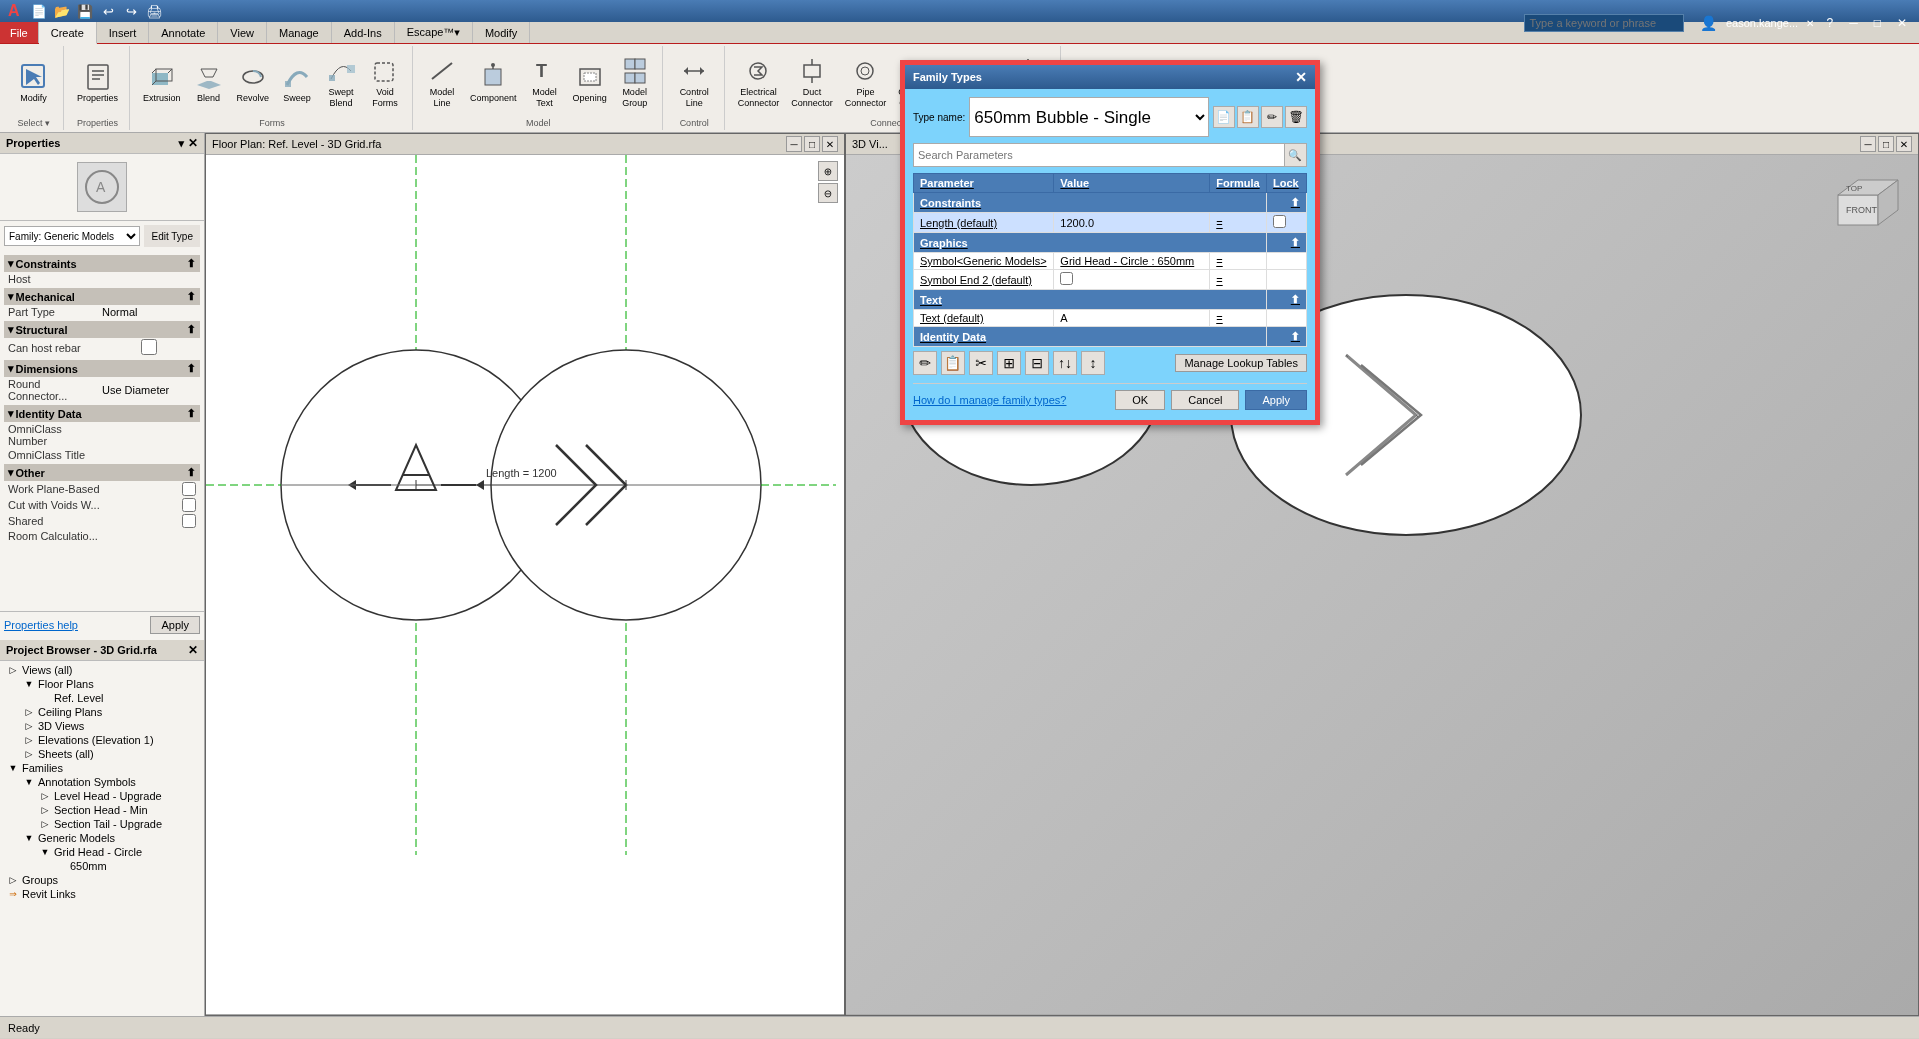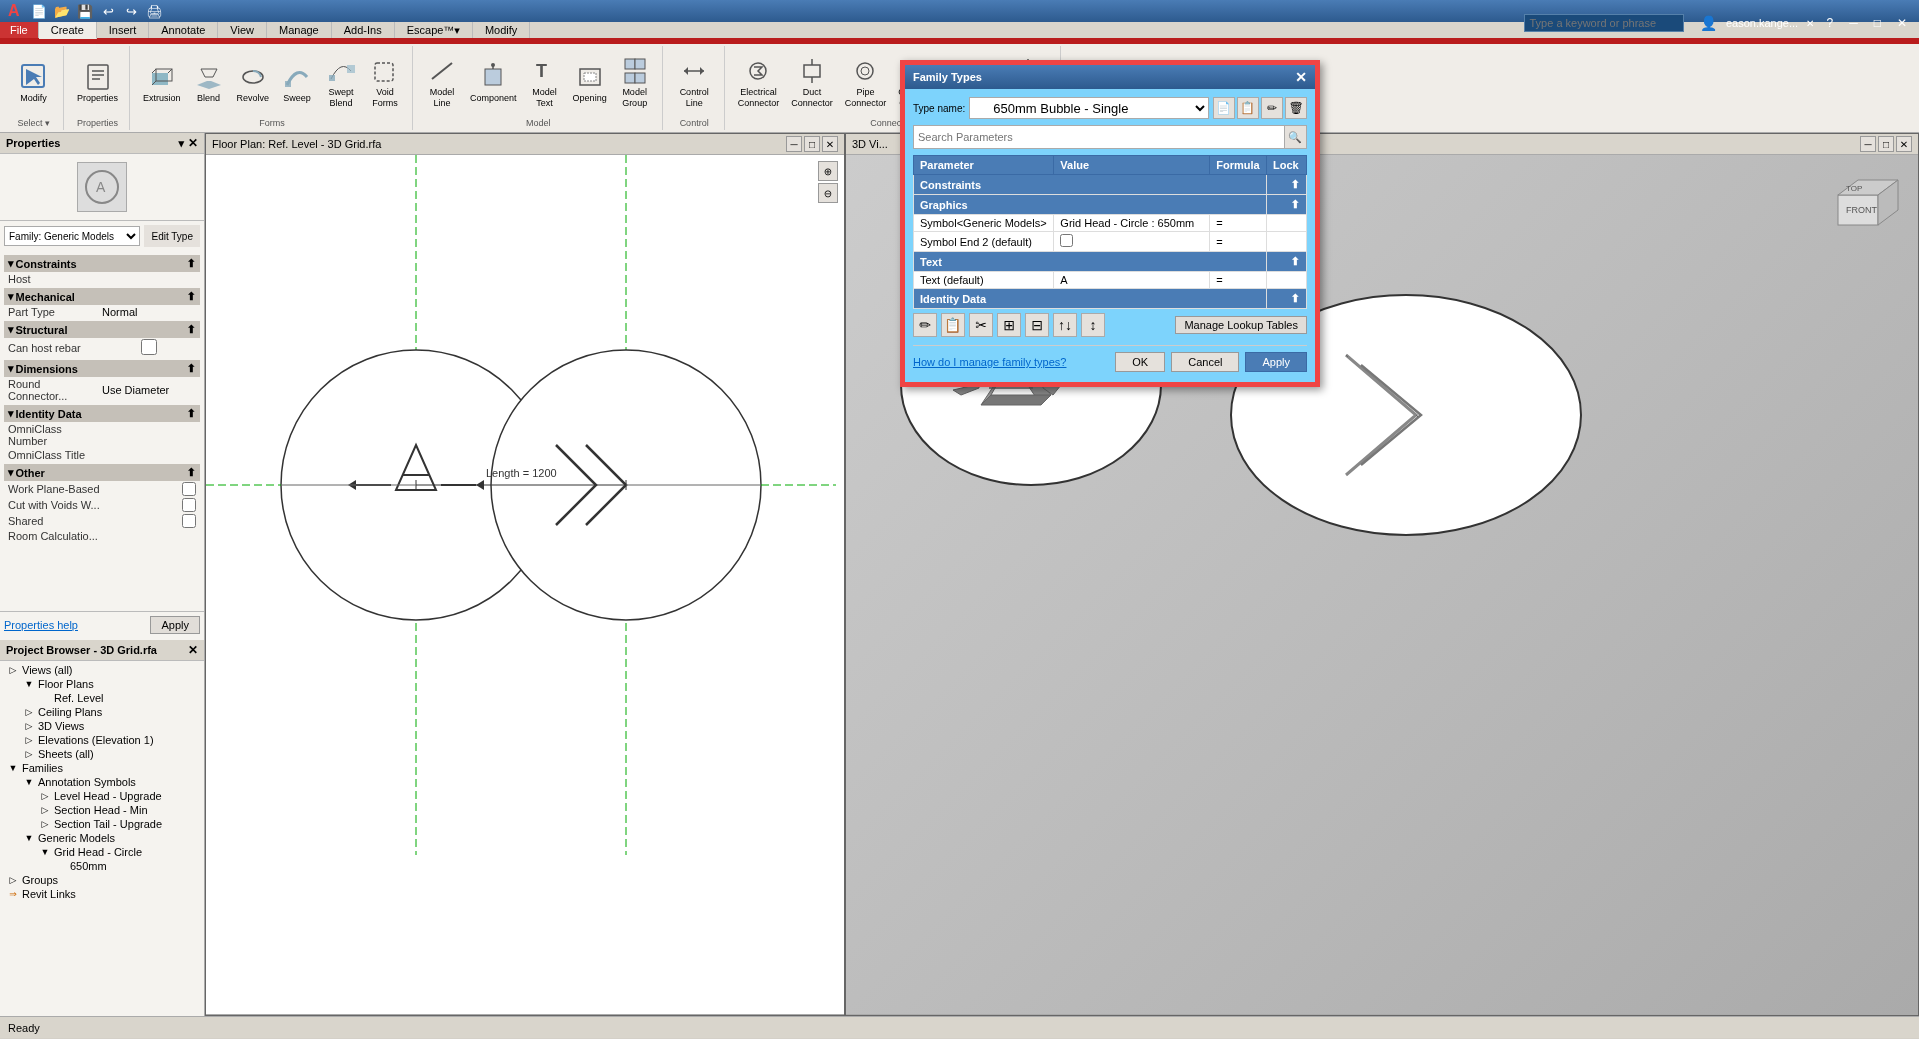"File" .ribbon-tabs { border-bottom: 6px solid #b91c1c -> 1px solid #b91c1c }
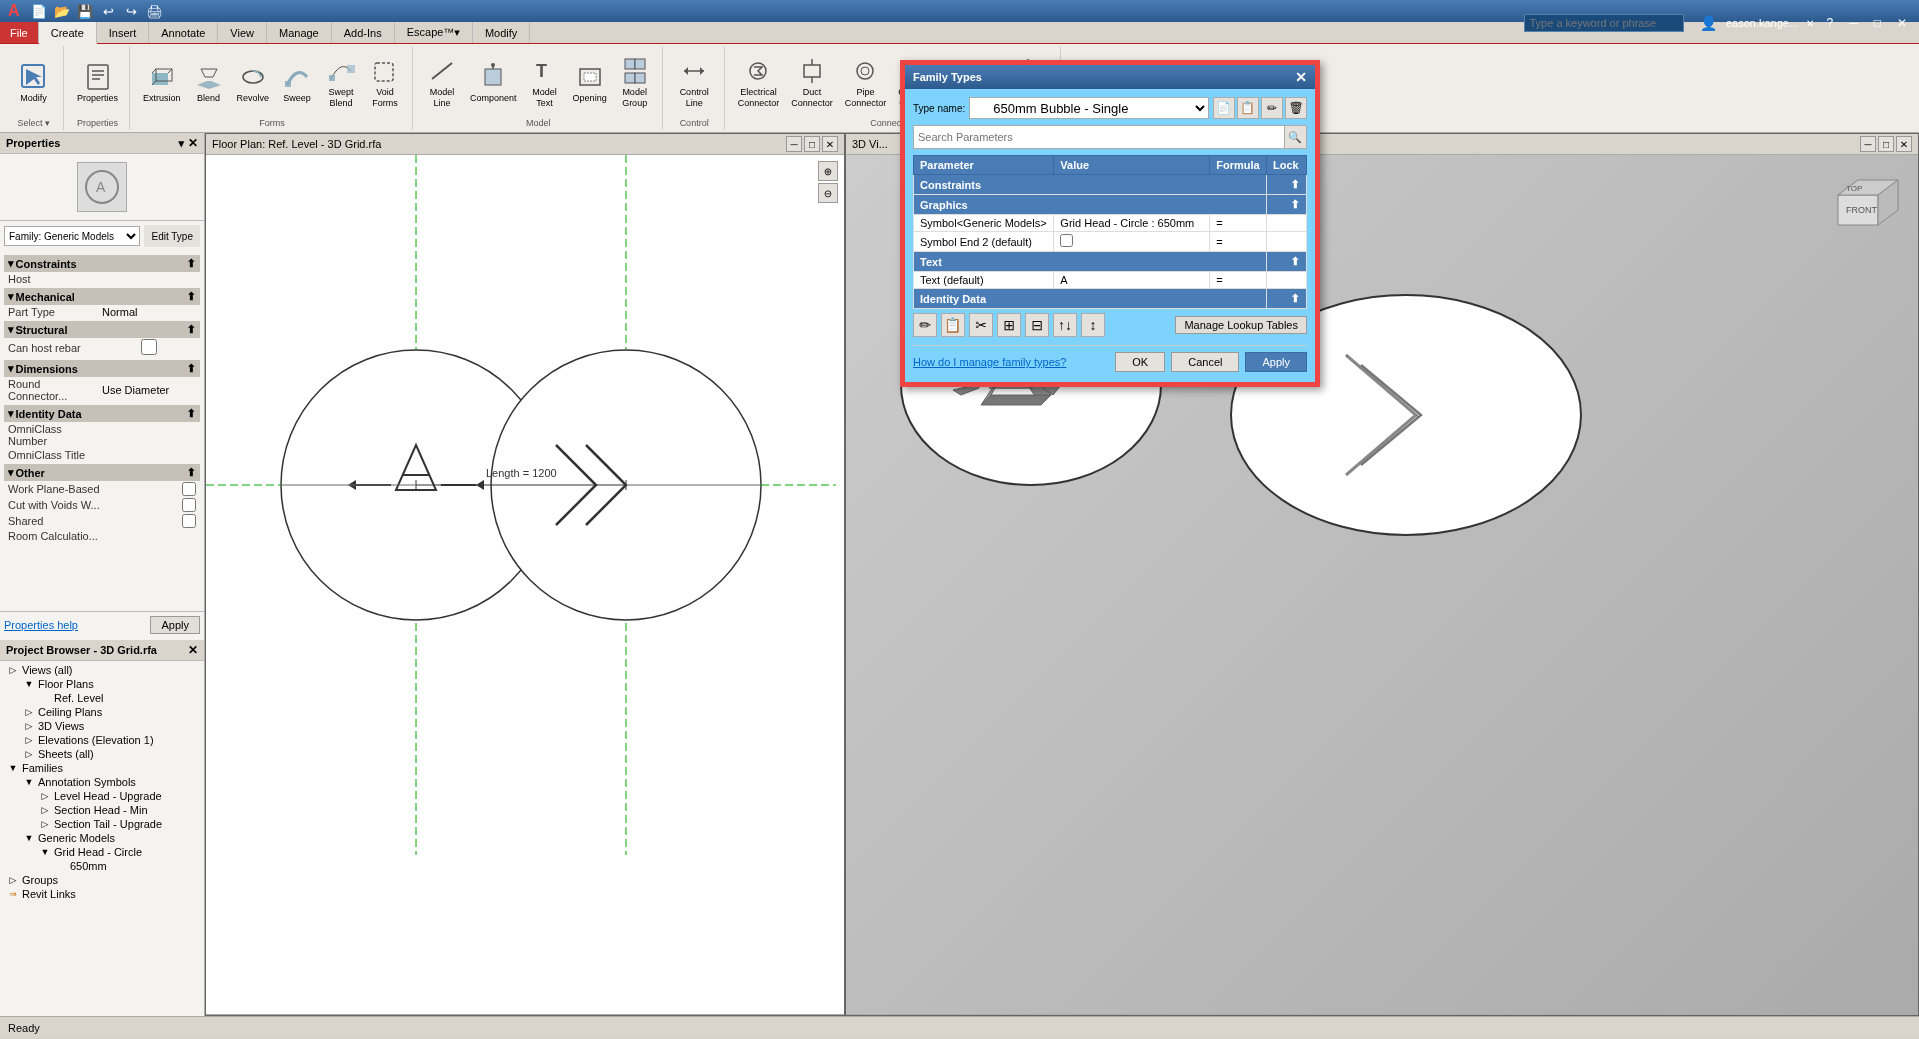"650mm Bubble - Single" .type-name-select { font-size: 13px -> 17px; height: 22px -> 40px; padding-left: 19px -> none }
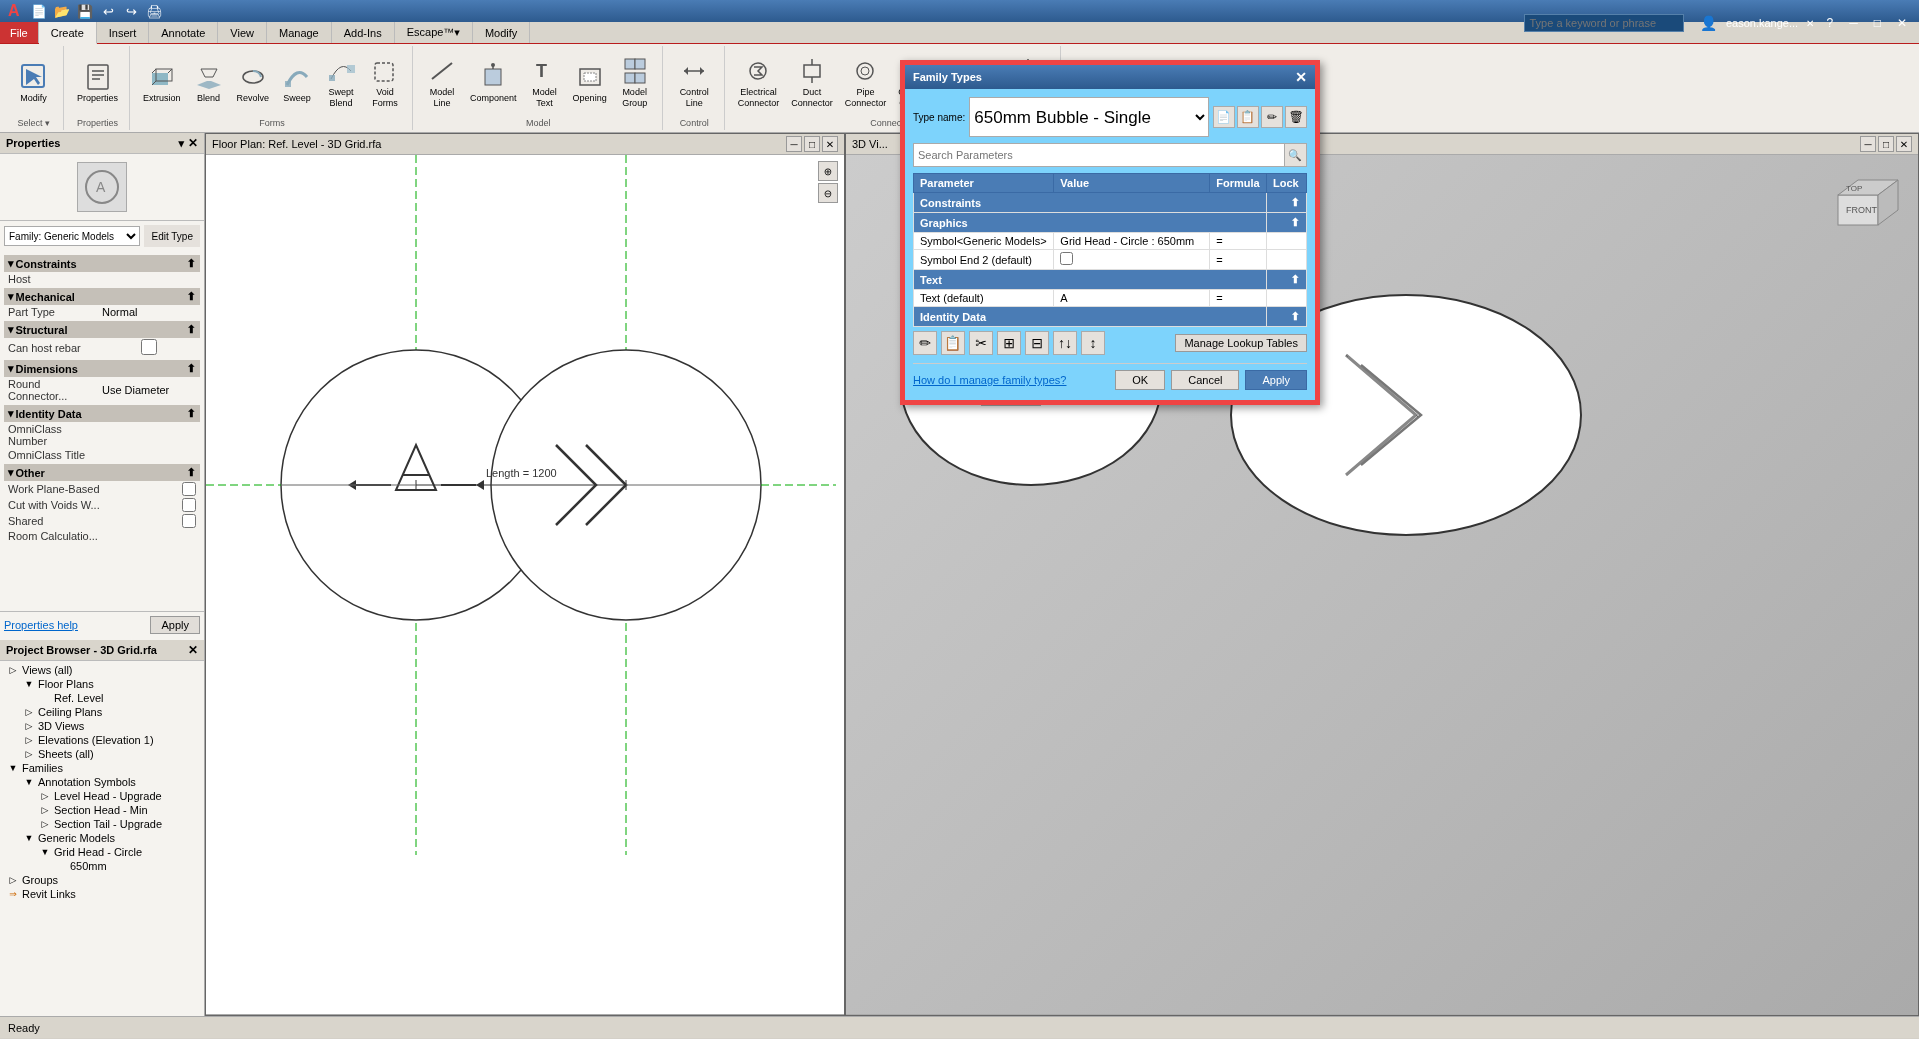"Parameter" .params-table { text-decoration: none -> underline }
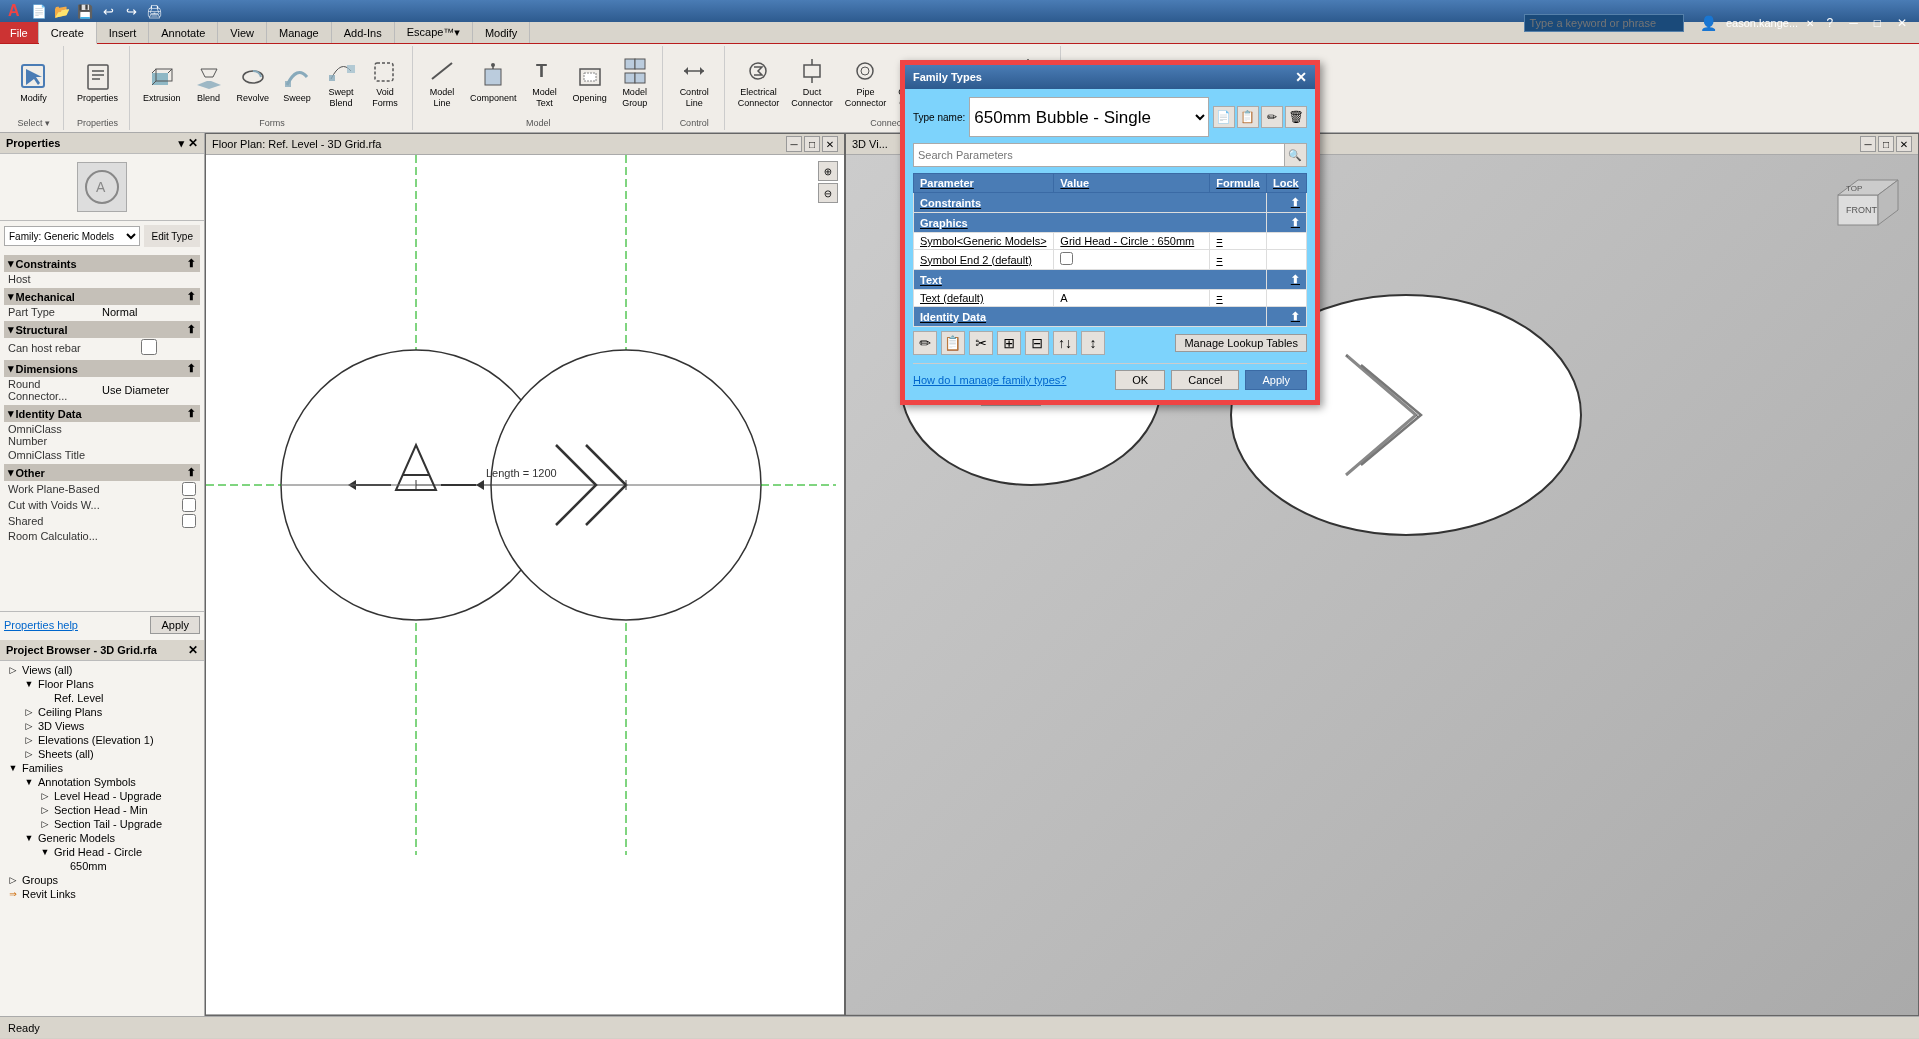"Length (default)" tr.highlighted { html: none -> <tr> <td>Length (default)</td> <td> <input> </td> <td>=</td> <td><input></td> </tr> }
